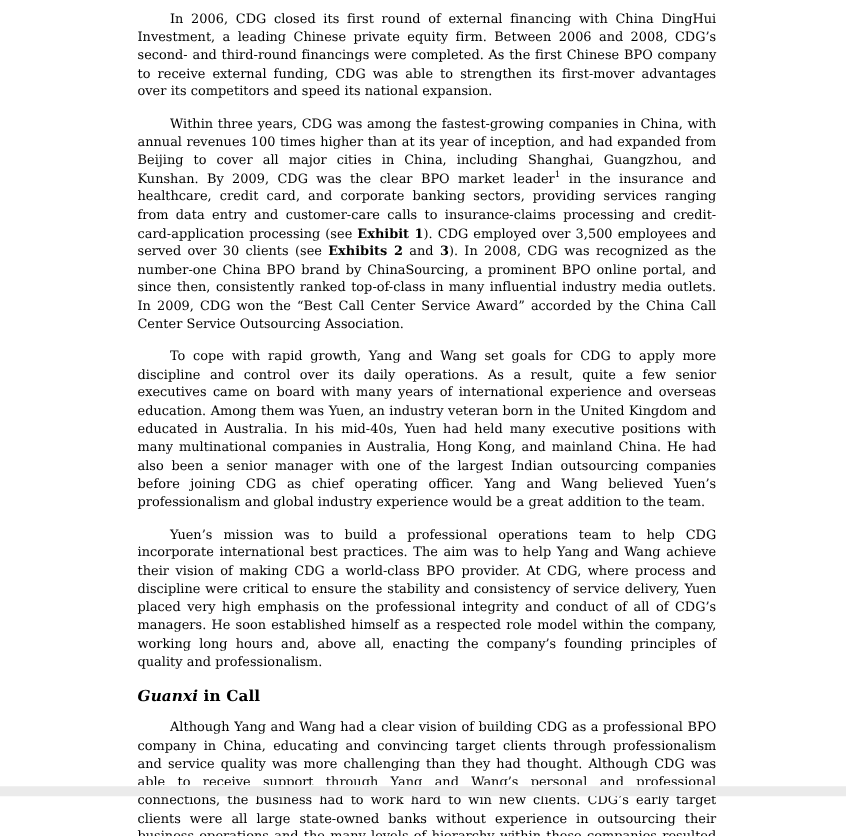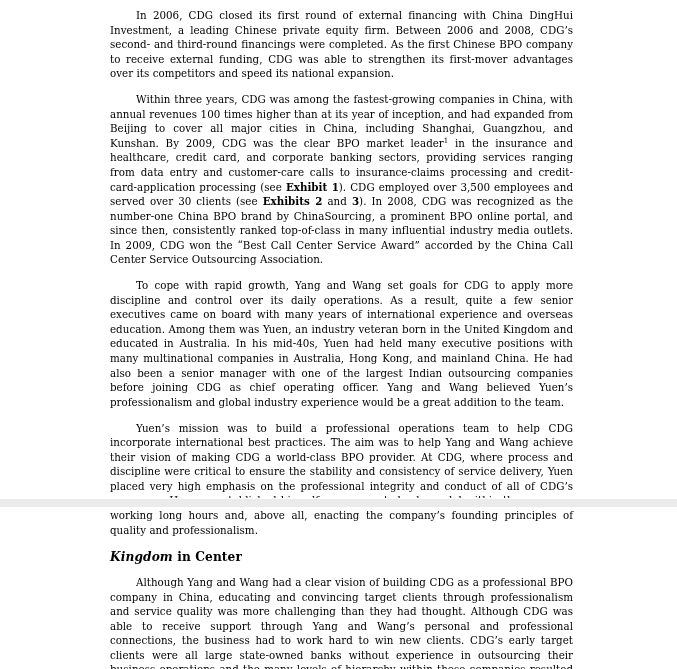"In 2006, CDG closed its" .page { height: 507px -> 637px }
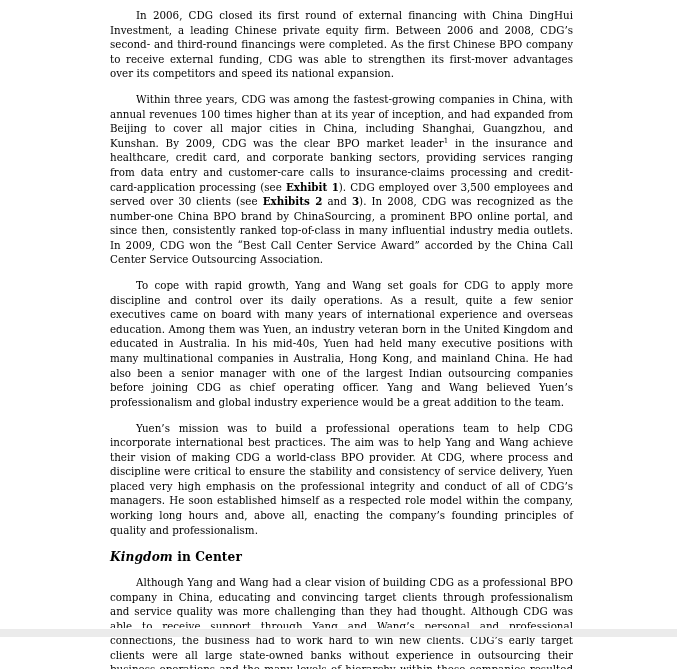"Kingdom" span.i { text: Kingdom -> Guanxi }
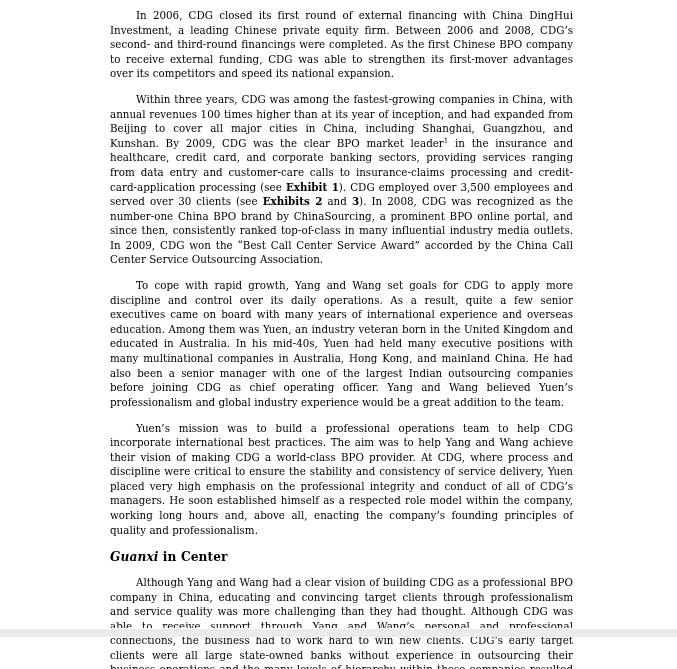"in Center" span { text: Center -> Call }
